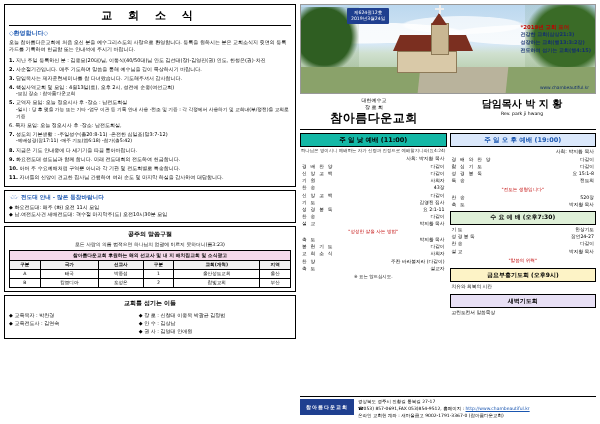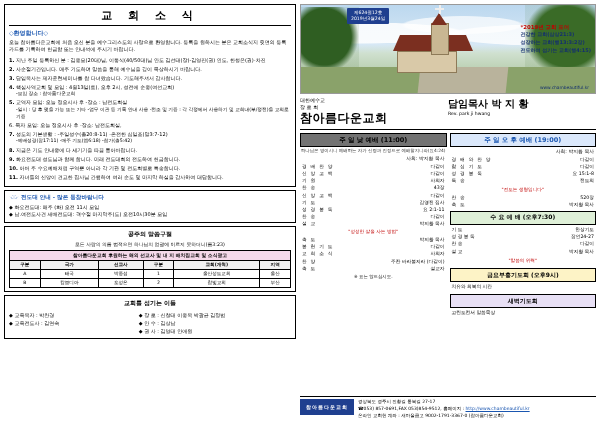"담임목사 박 지 황" .titlebox { text-align: left -> center }
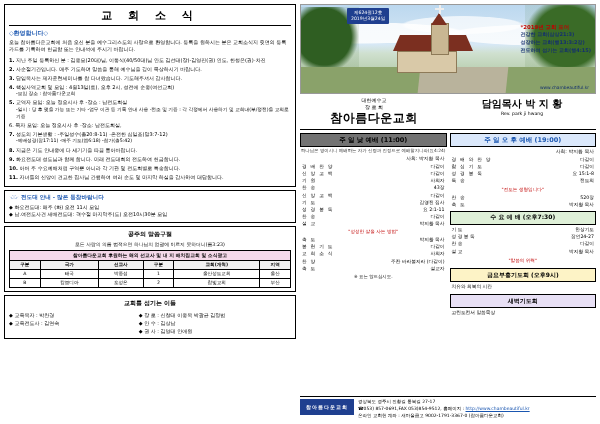"주 일 낮 예배 (11:00)" .svc-head.pink { background: #737373 -> #14b8a6 }
